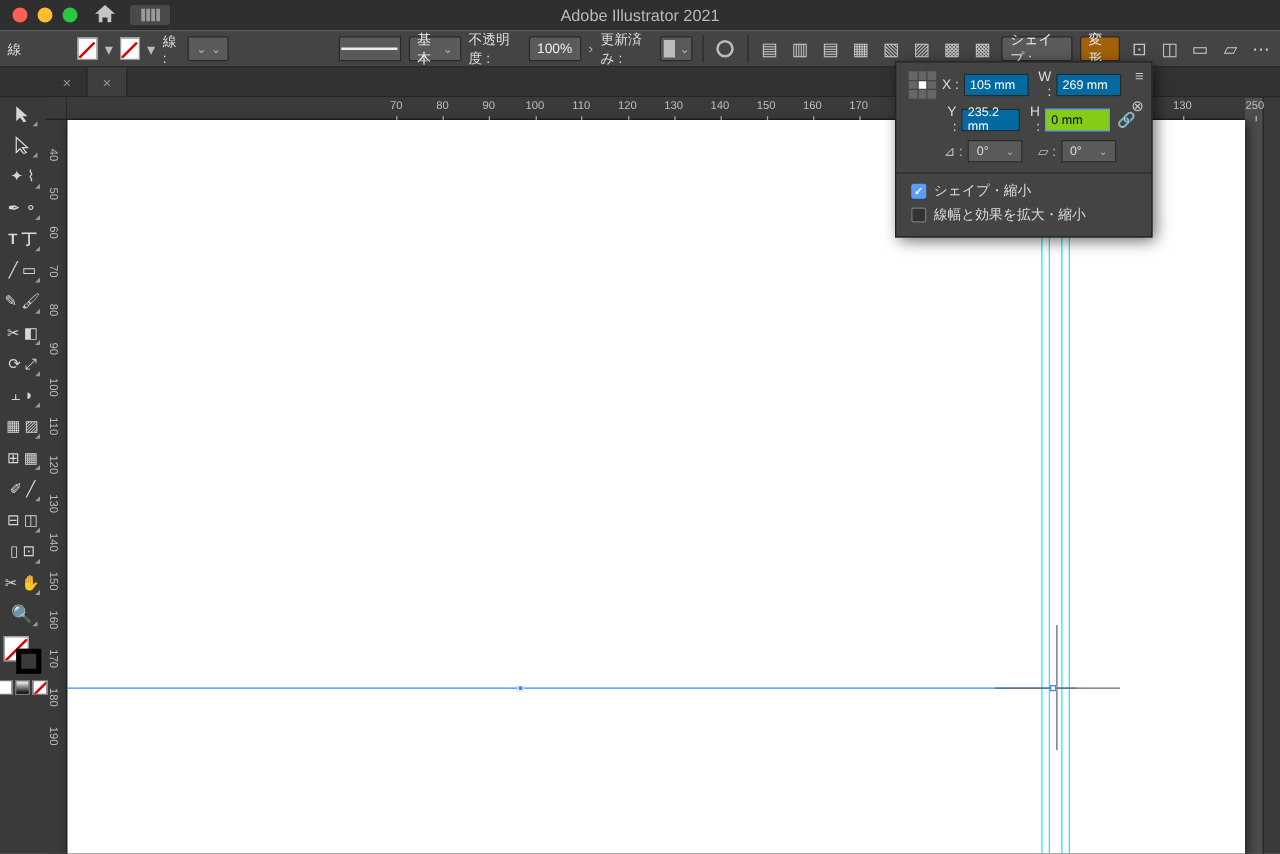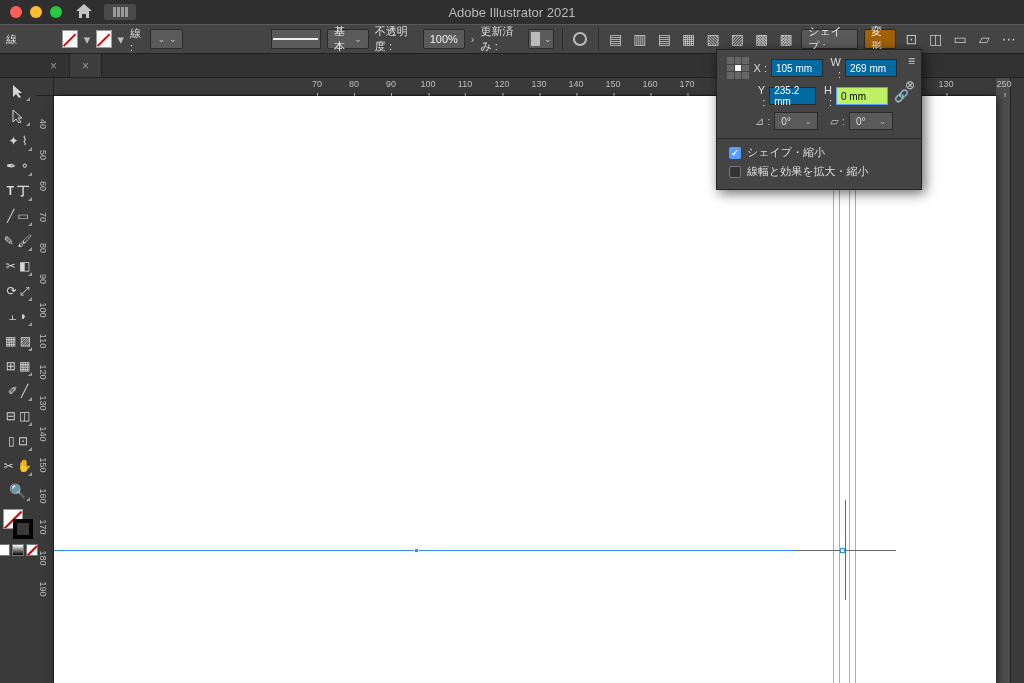"0 mm" .tfield.active { background: #bef264 -> #84cc16 }
